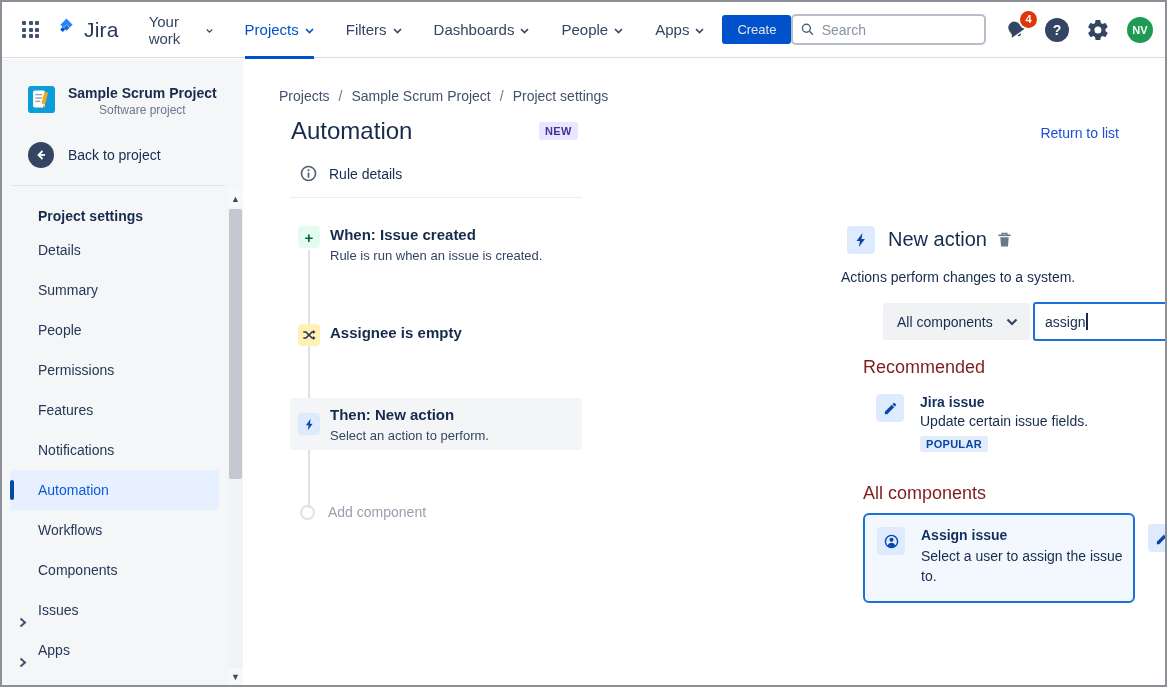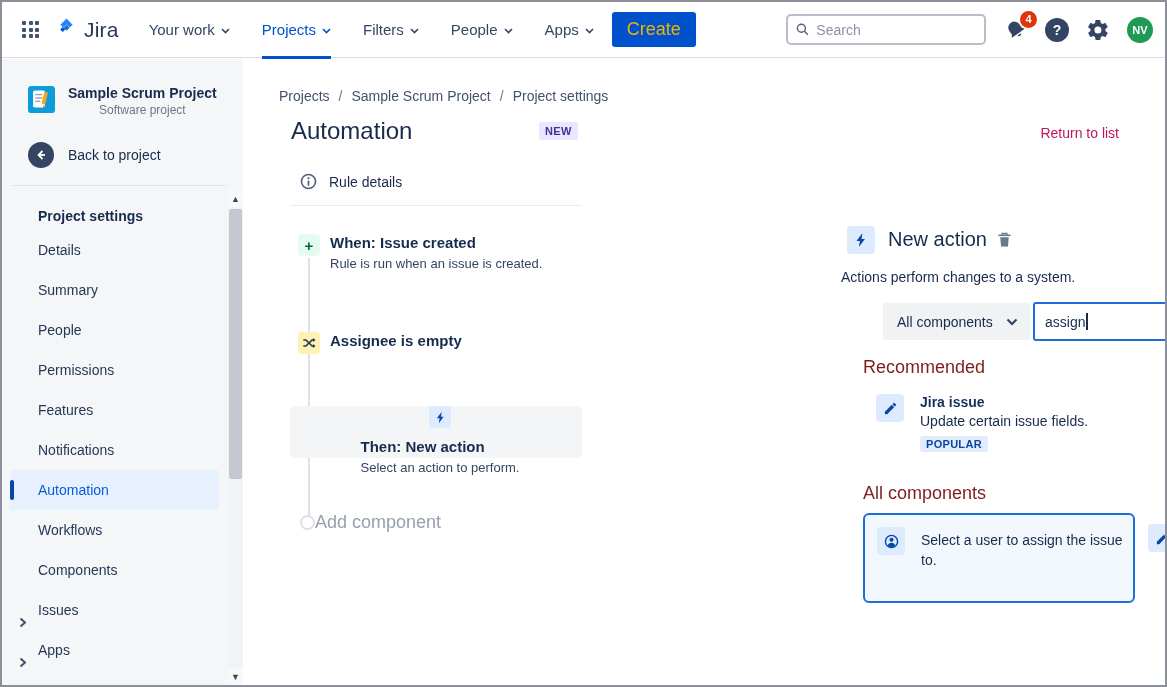"Dashboards" div.navitem { html: none -> <div> <span>Dashboards</span> <svg> <polyline></polyline> </svg> </div> }
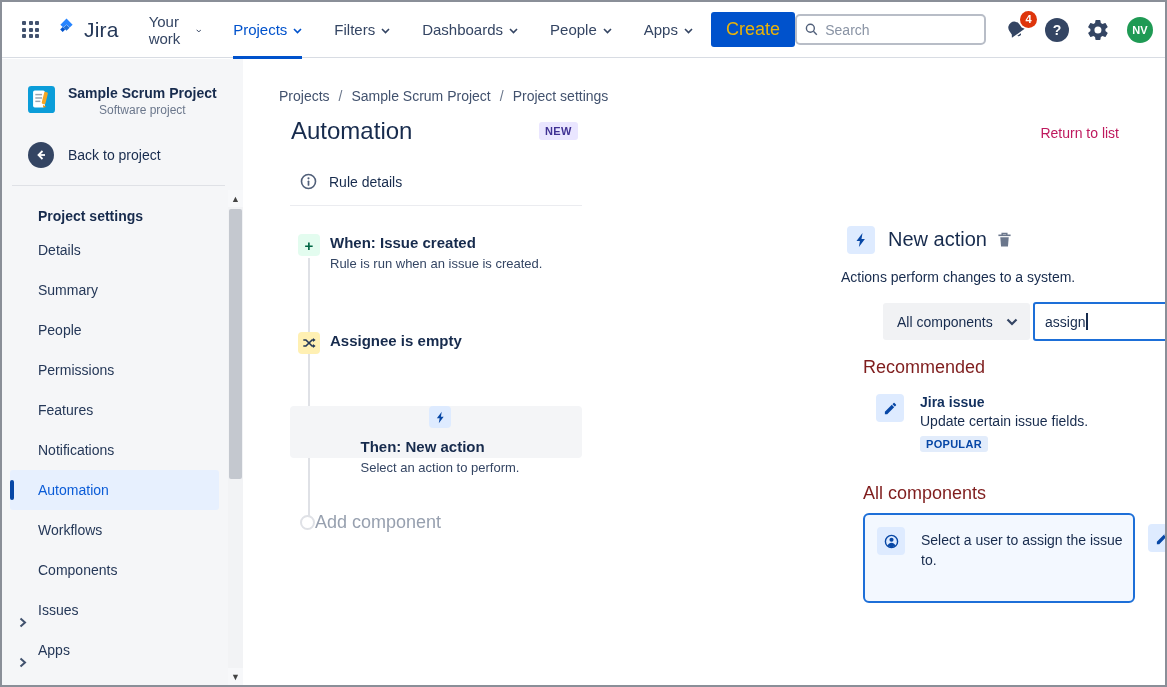"Create" .create-btn { color: #eab308 -> #e5e5e5; font-size: 18px -> 13px }
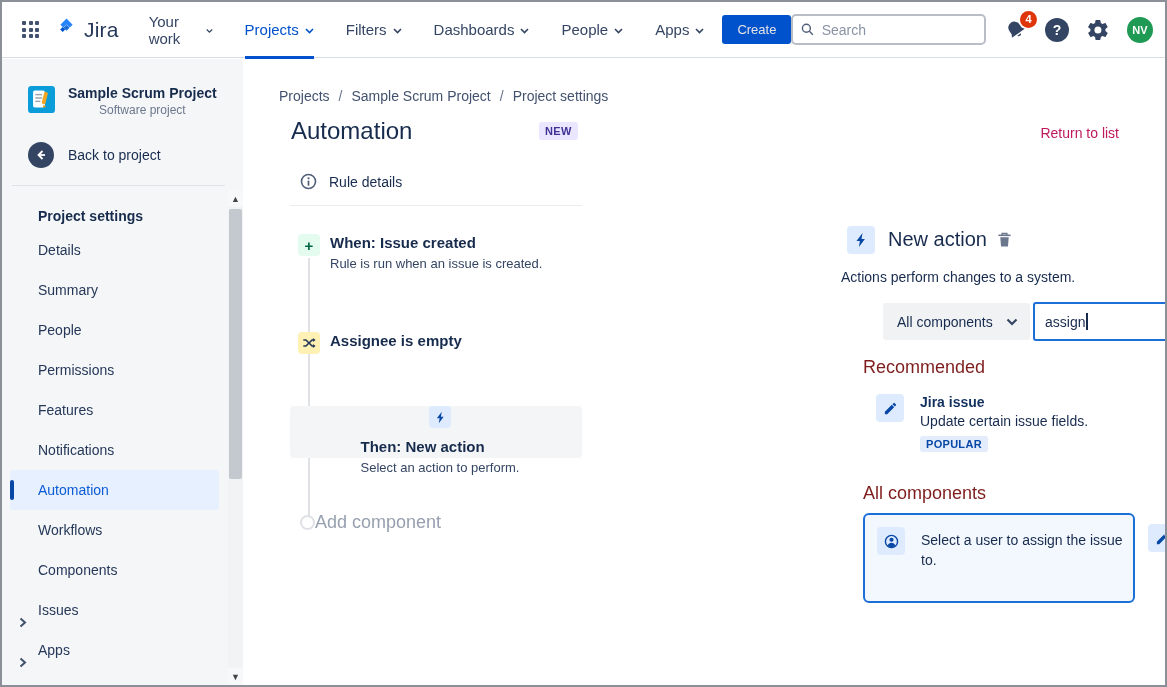"Return to list" .return-link { color: #be185d -> #1d4ed8 }
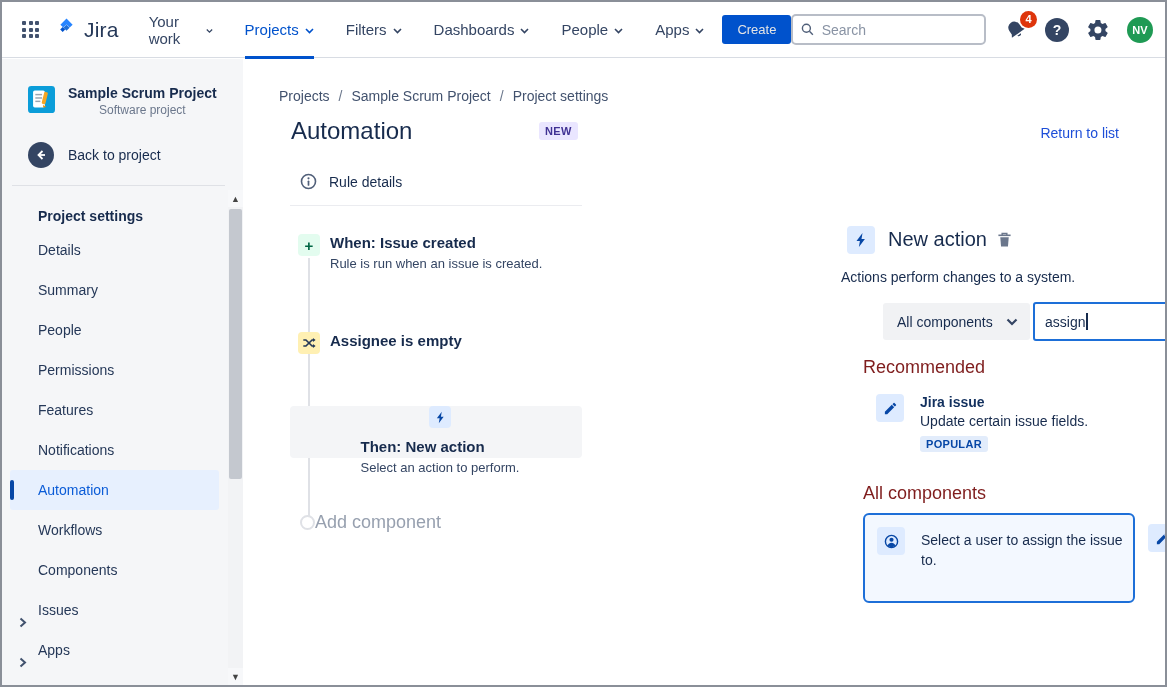"Rule details" .rule-col { top: 109px -> 101px }
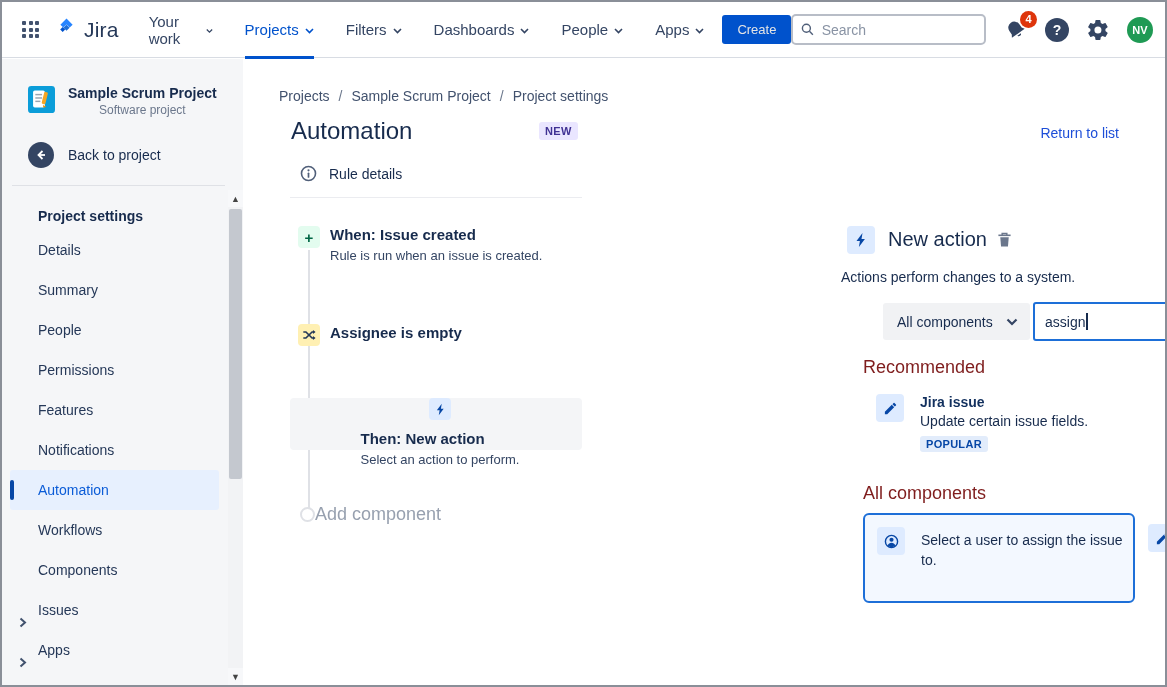"Then: New action" .then-row { flex-direction: column -> none }
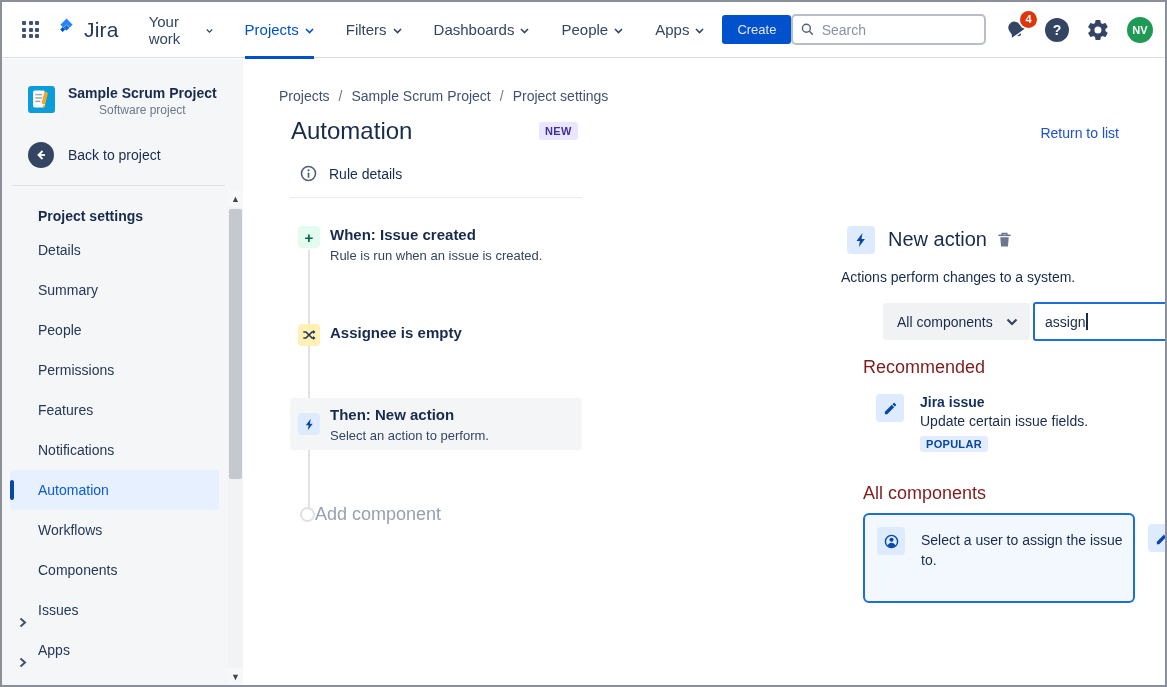"Add component" .add-comp { font-size: 18px -> 14px; gap: none -> 13px }
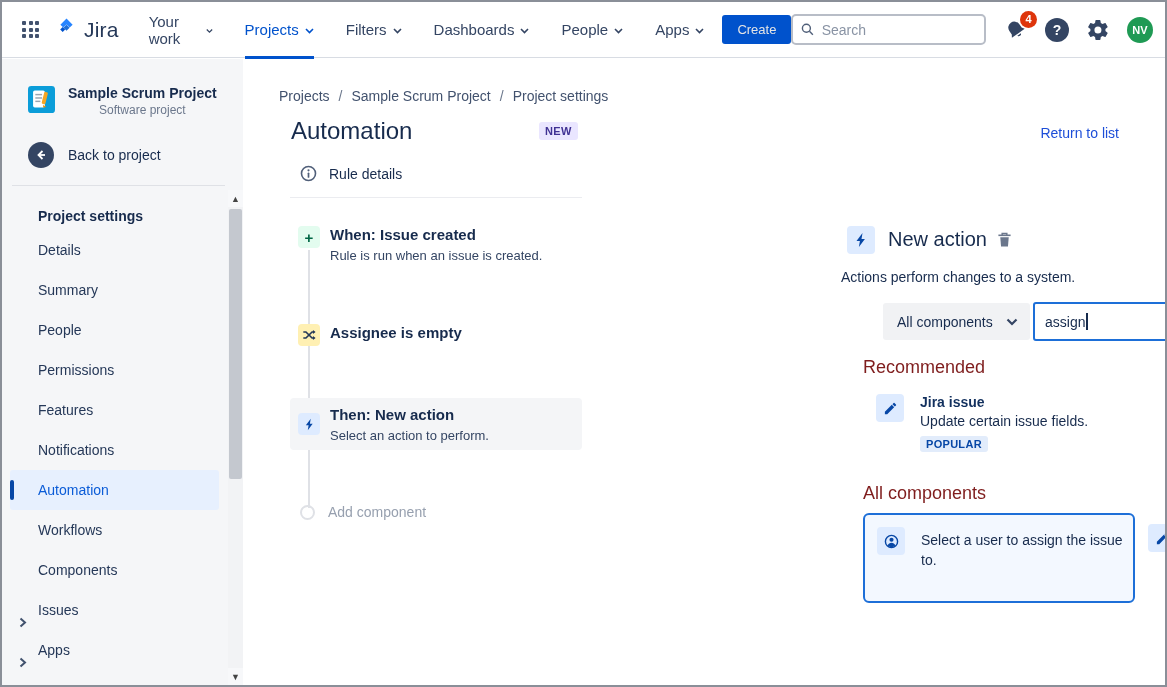"Assign issue" div.ci-title { html: none -> <div>Assign issue</div> }
